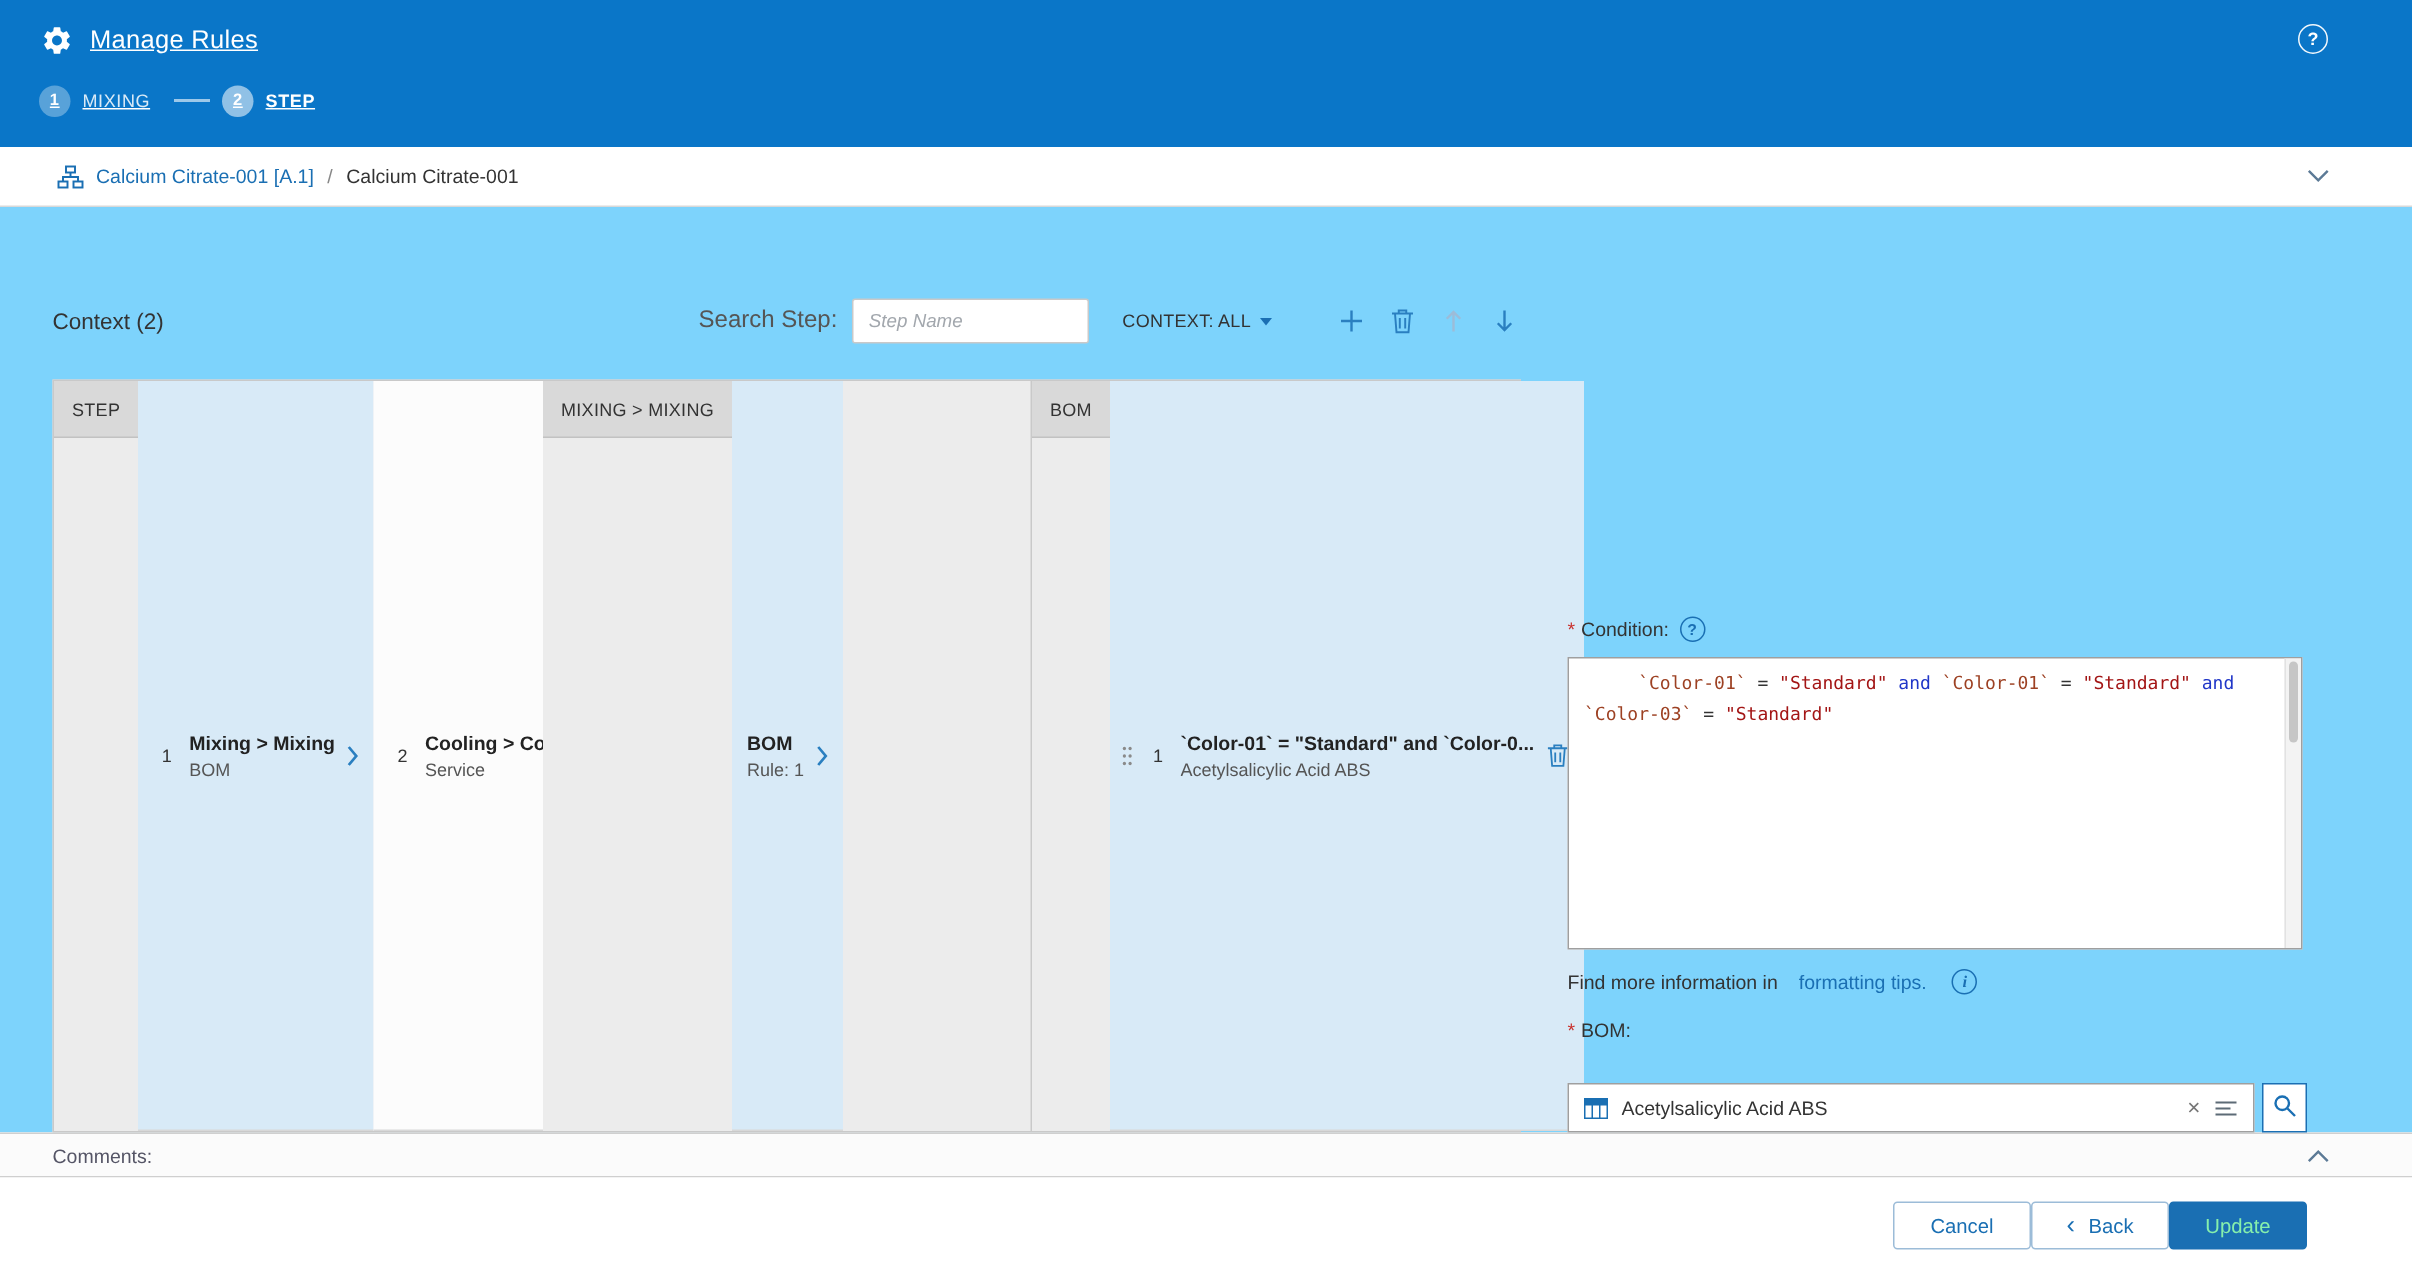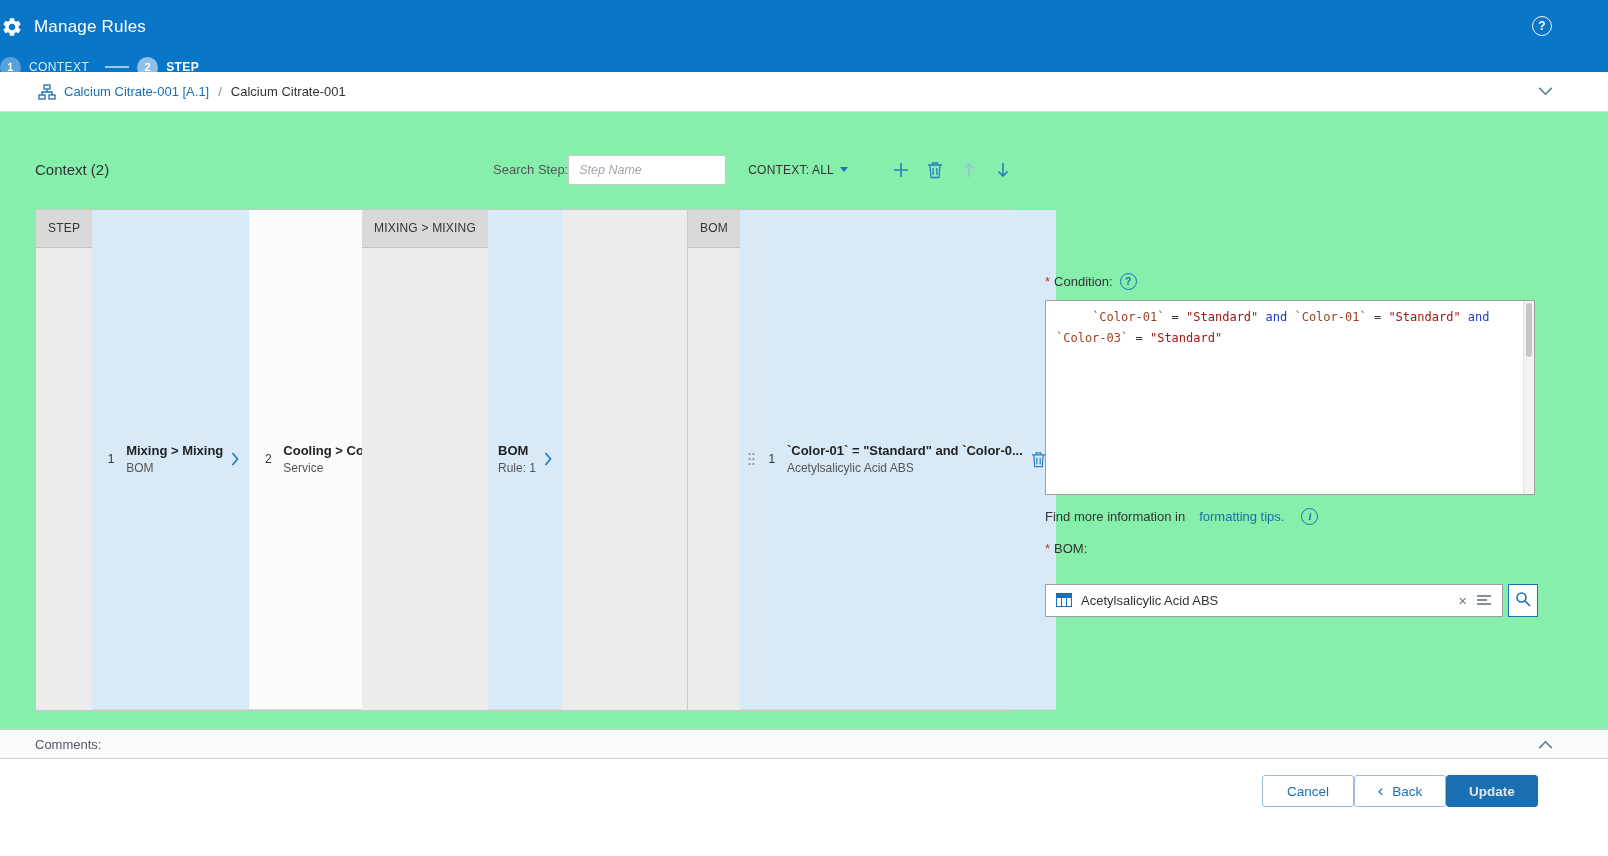"Manage Rules" .topbar { height: 72px -> 98px; padding-left: none -> 26px; text-decoration: none -> underline }
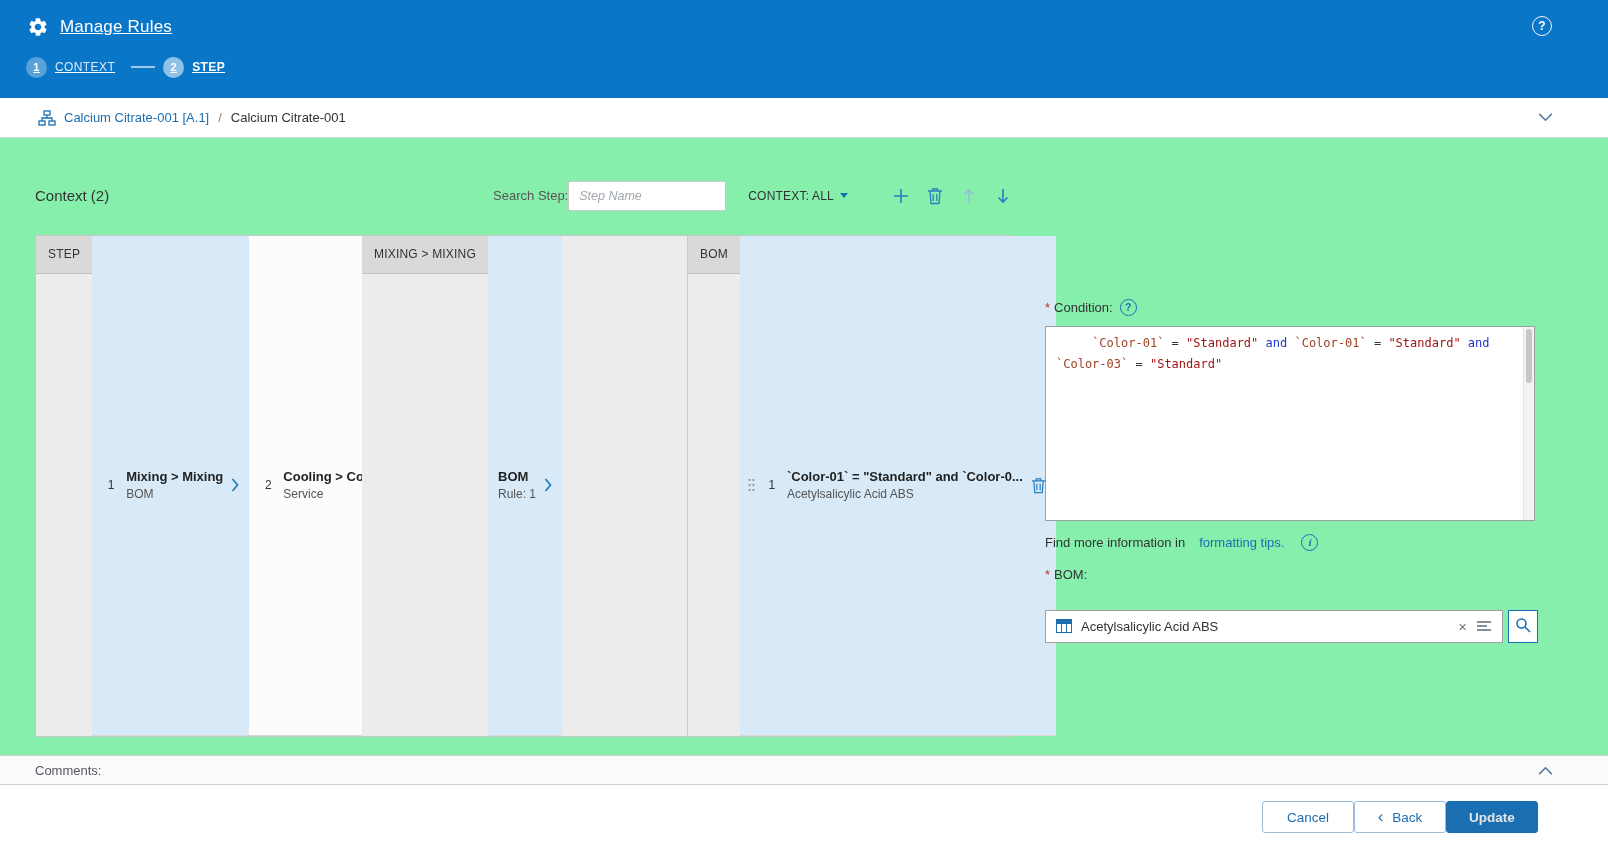"CONTEXT" span.step-label { text: CONTEXT -> MIXING }
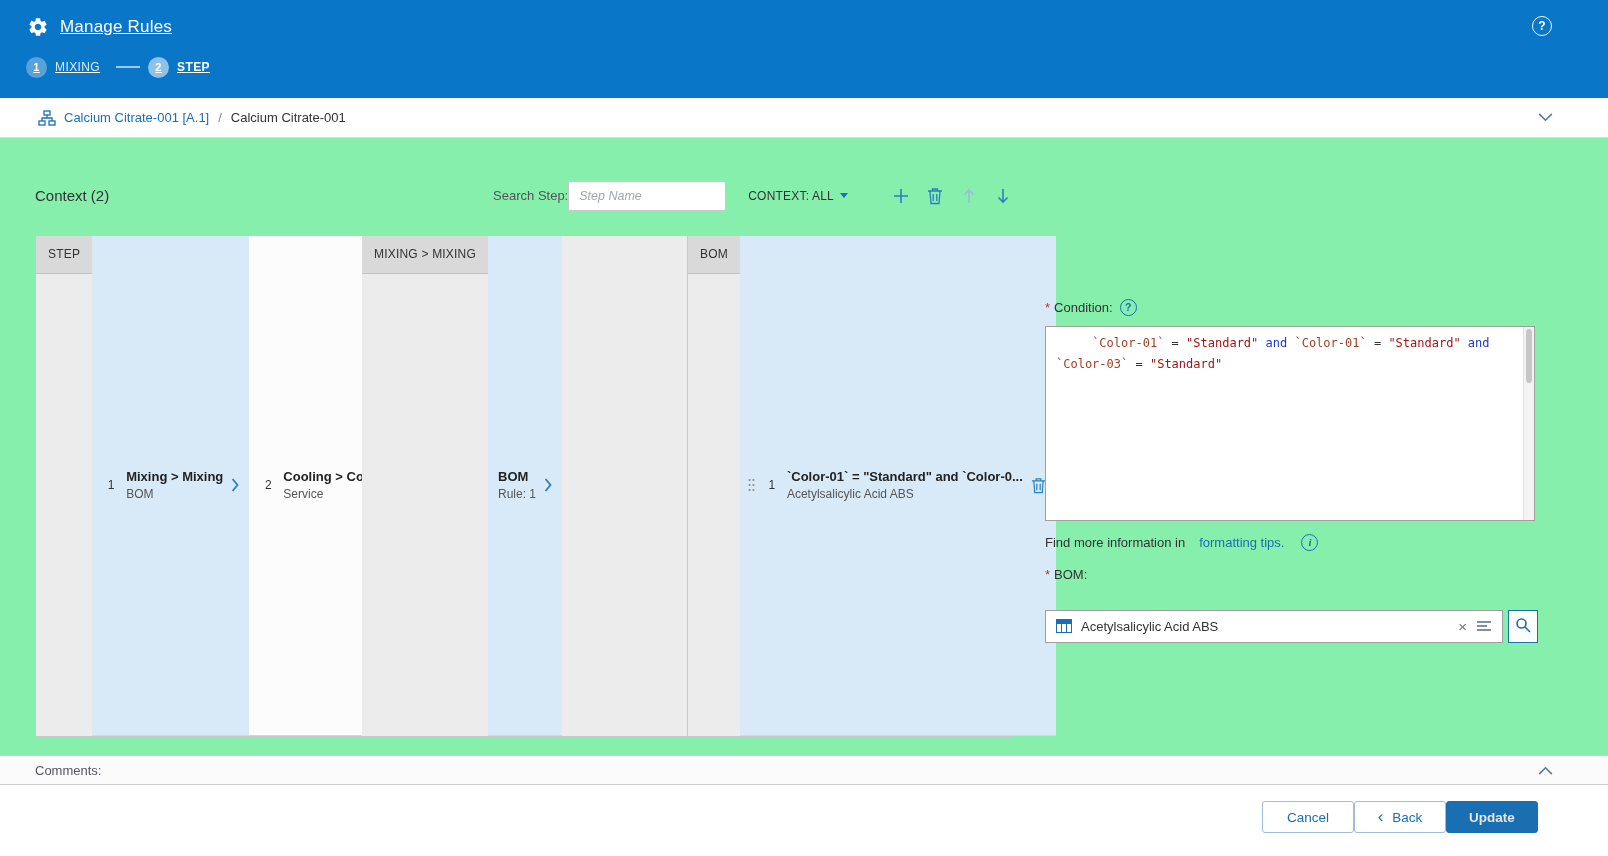"Context (2)" .content { align-items: center -> flex-end; background: #86efac -> #7dd3fc }
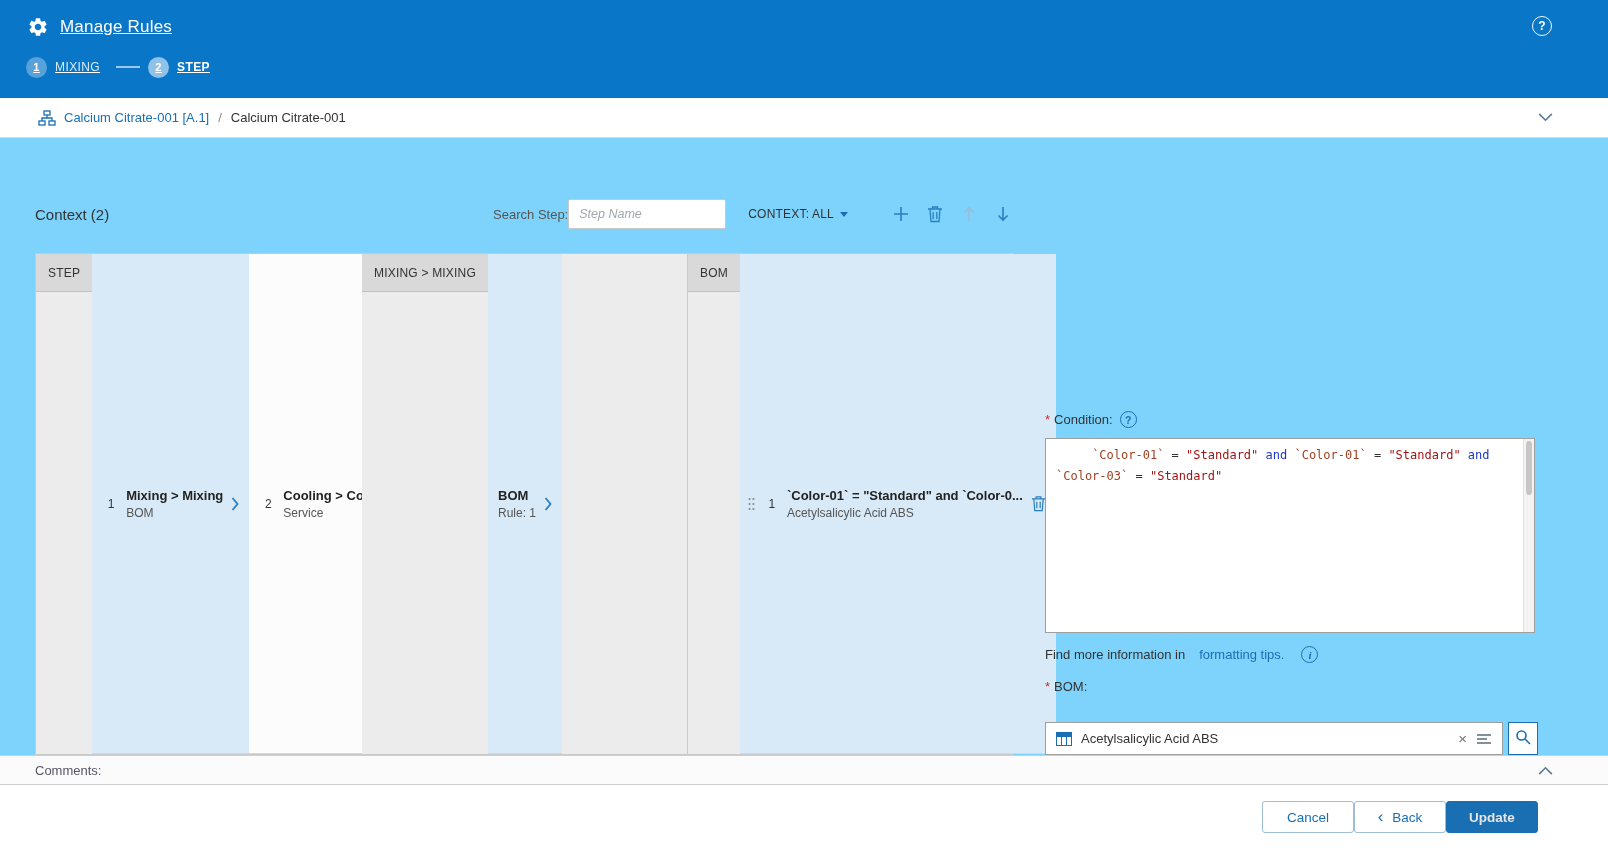"Search Step:" .search-label { font-size: 13px -> 16px; margin-right: none -> 10px }
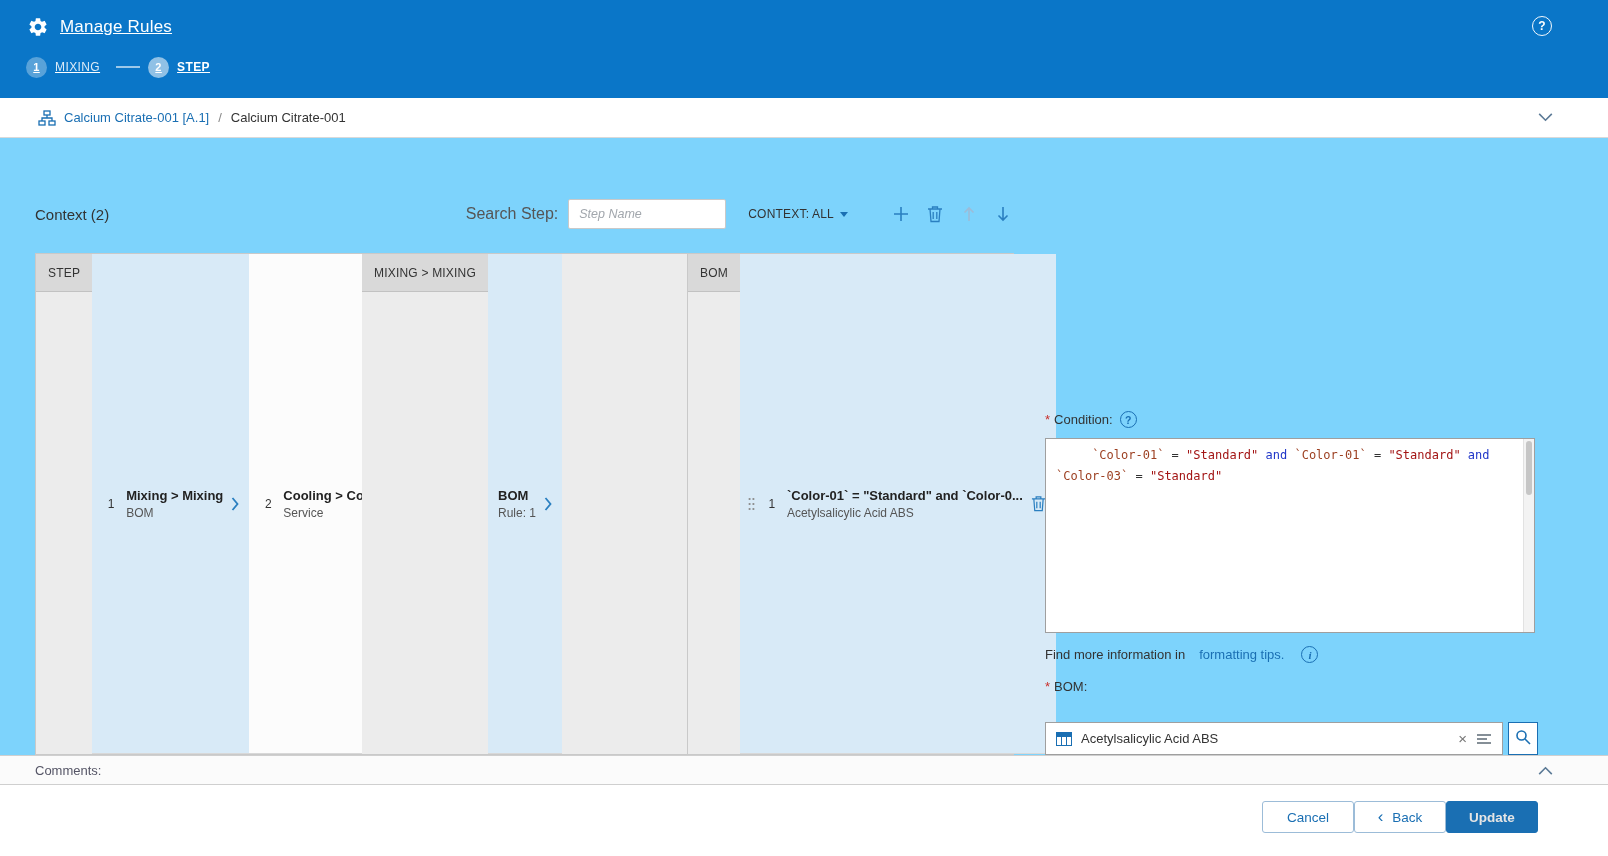"Update" .btn-primary { color: #e5e5e5 -> #86efac; font-weight: bold -> none }
